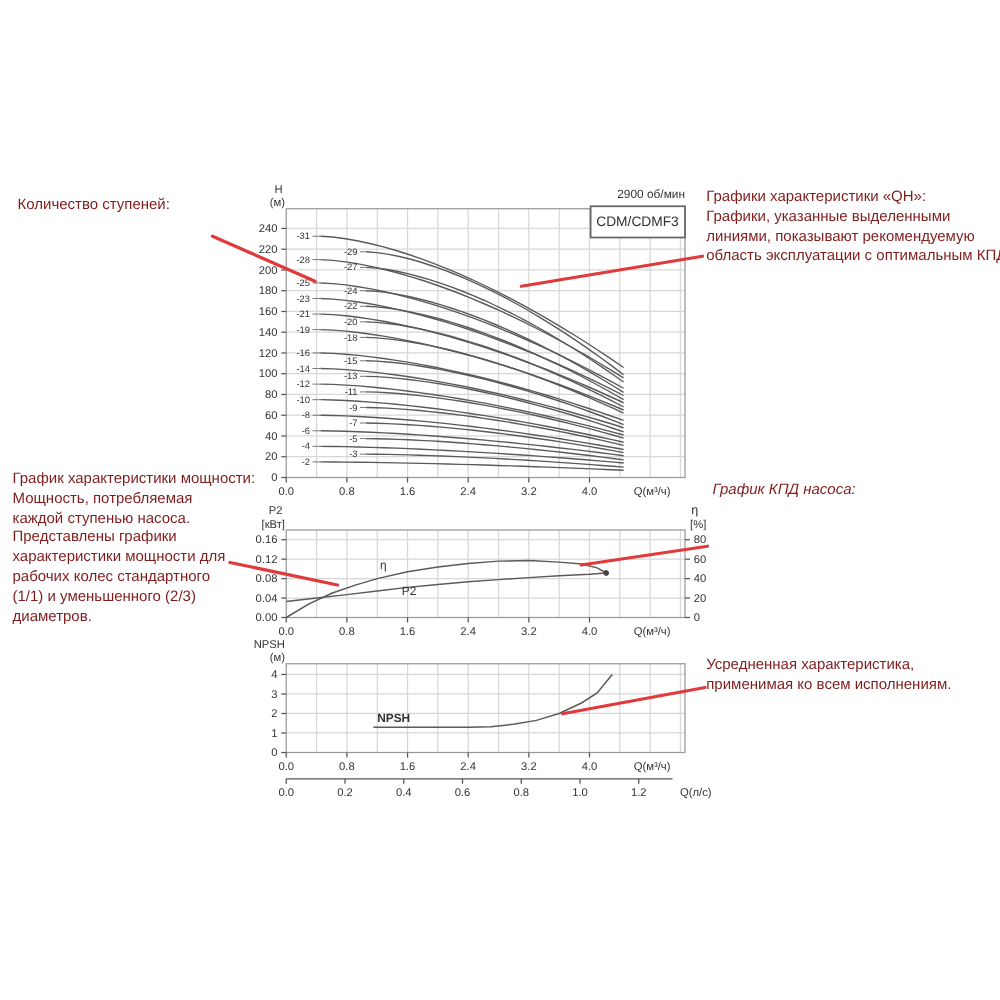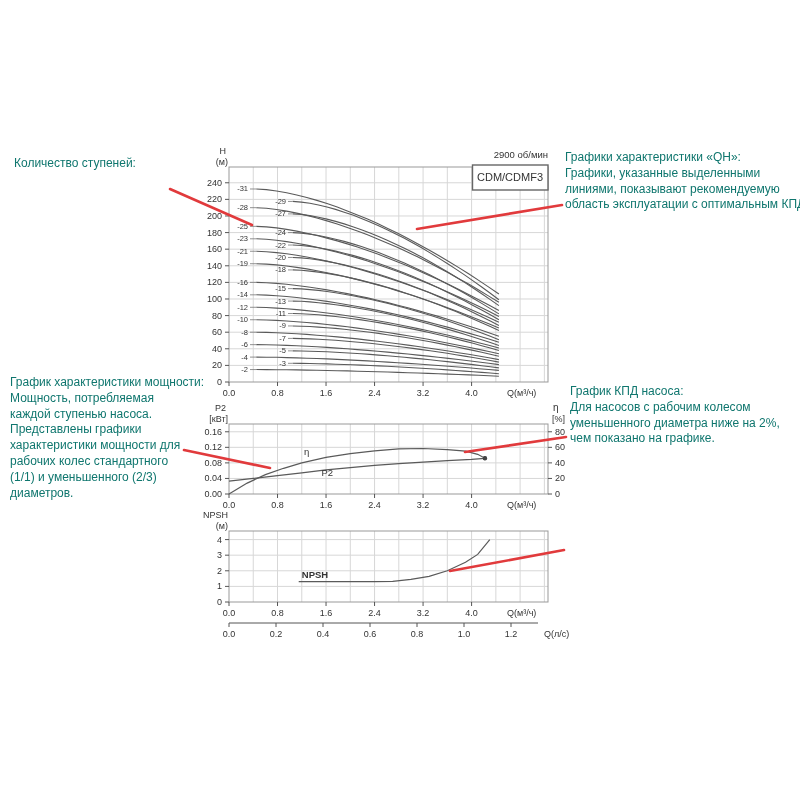"Количество ступеней:" .note { color: #0f766e -> #7f1d1d }
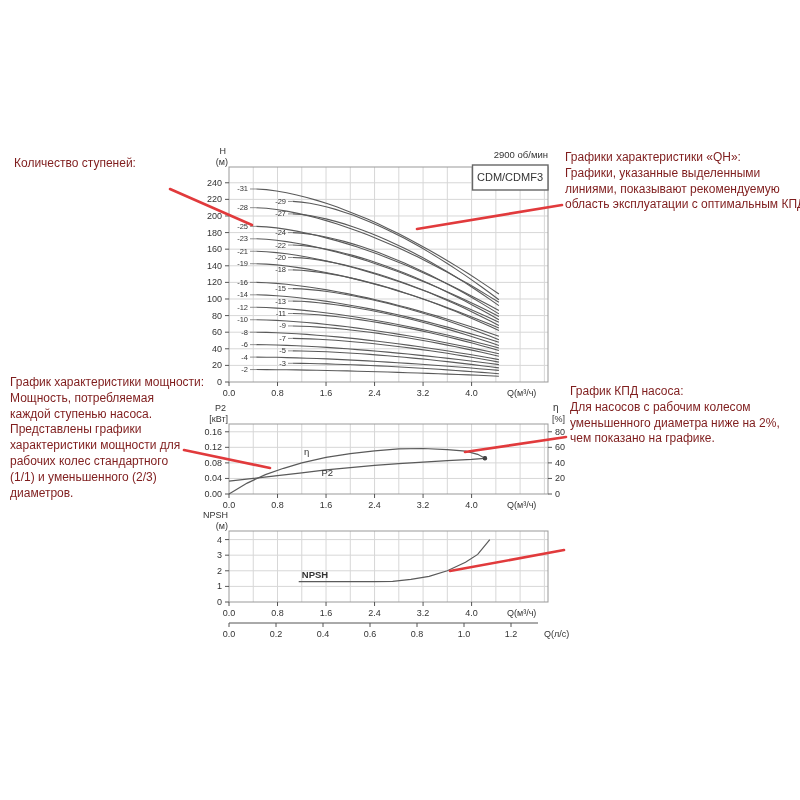"График КПД насоса:" #note-eff { font-style: none -> italic }
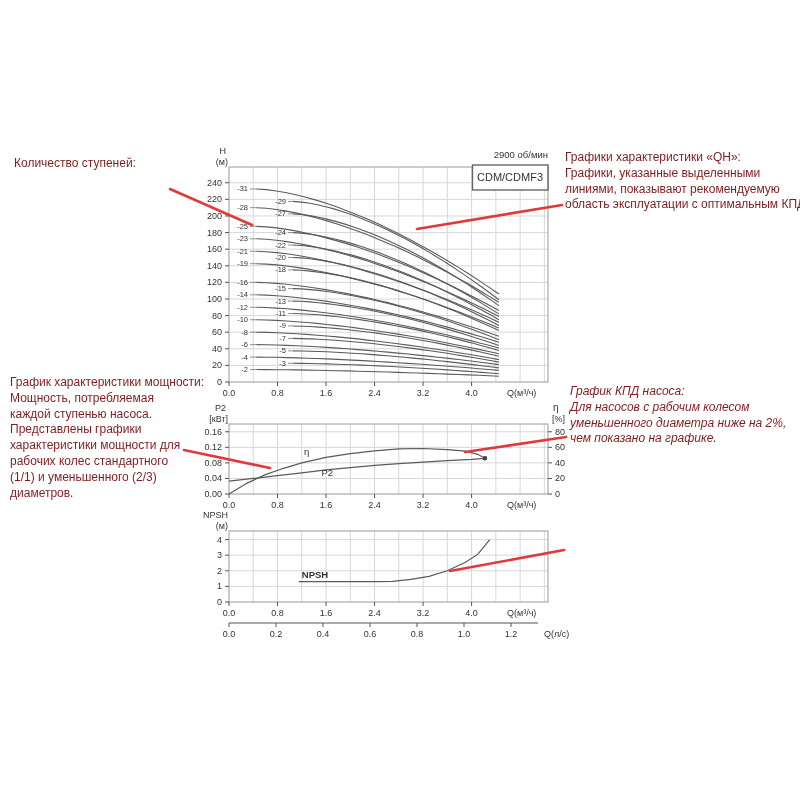"Для насосов с рабочим колесом" div { html: <div>Для насосов с рабочим колесом уменьшенного диаметра ниже на 2%, чем показано на графике.</div> -> none }
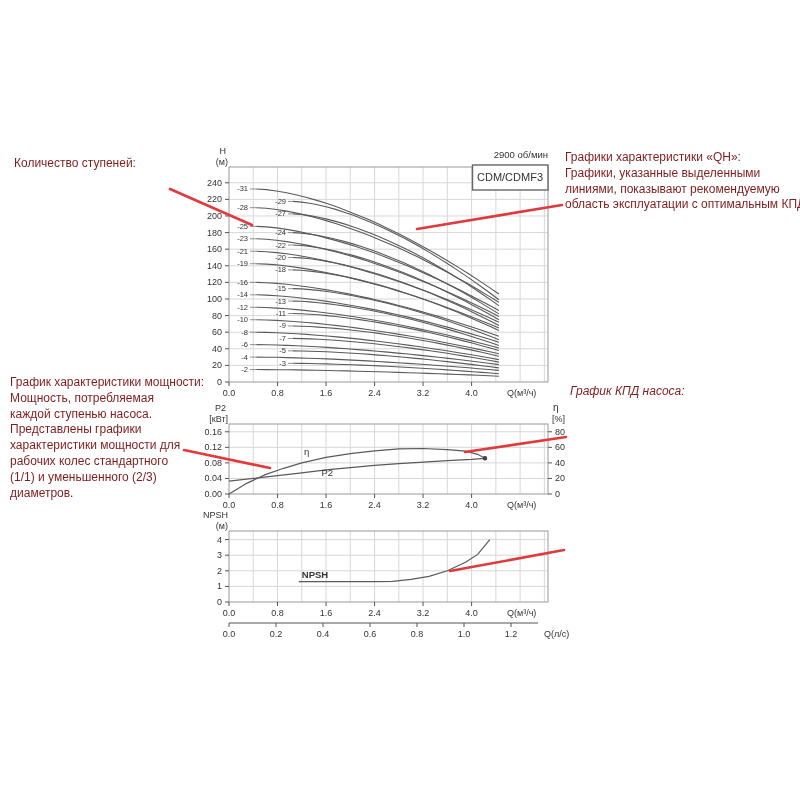"Усредненная характеристика, применимая" div { html: none -> <div>Усредненная характеристика, применимая ко всем исполнениям.</div> }
